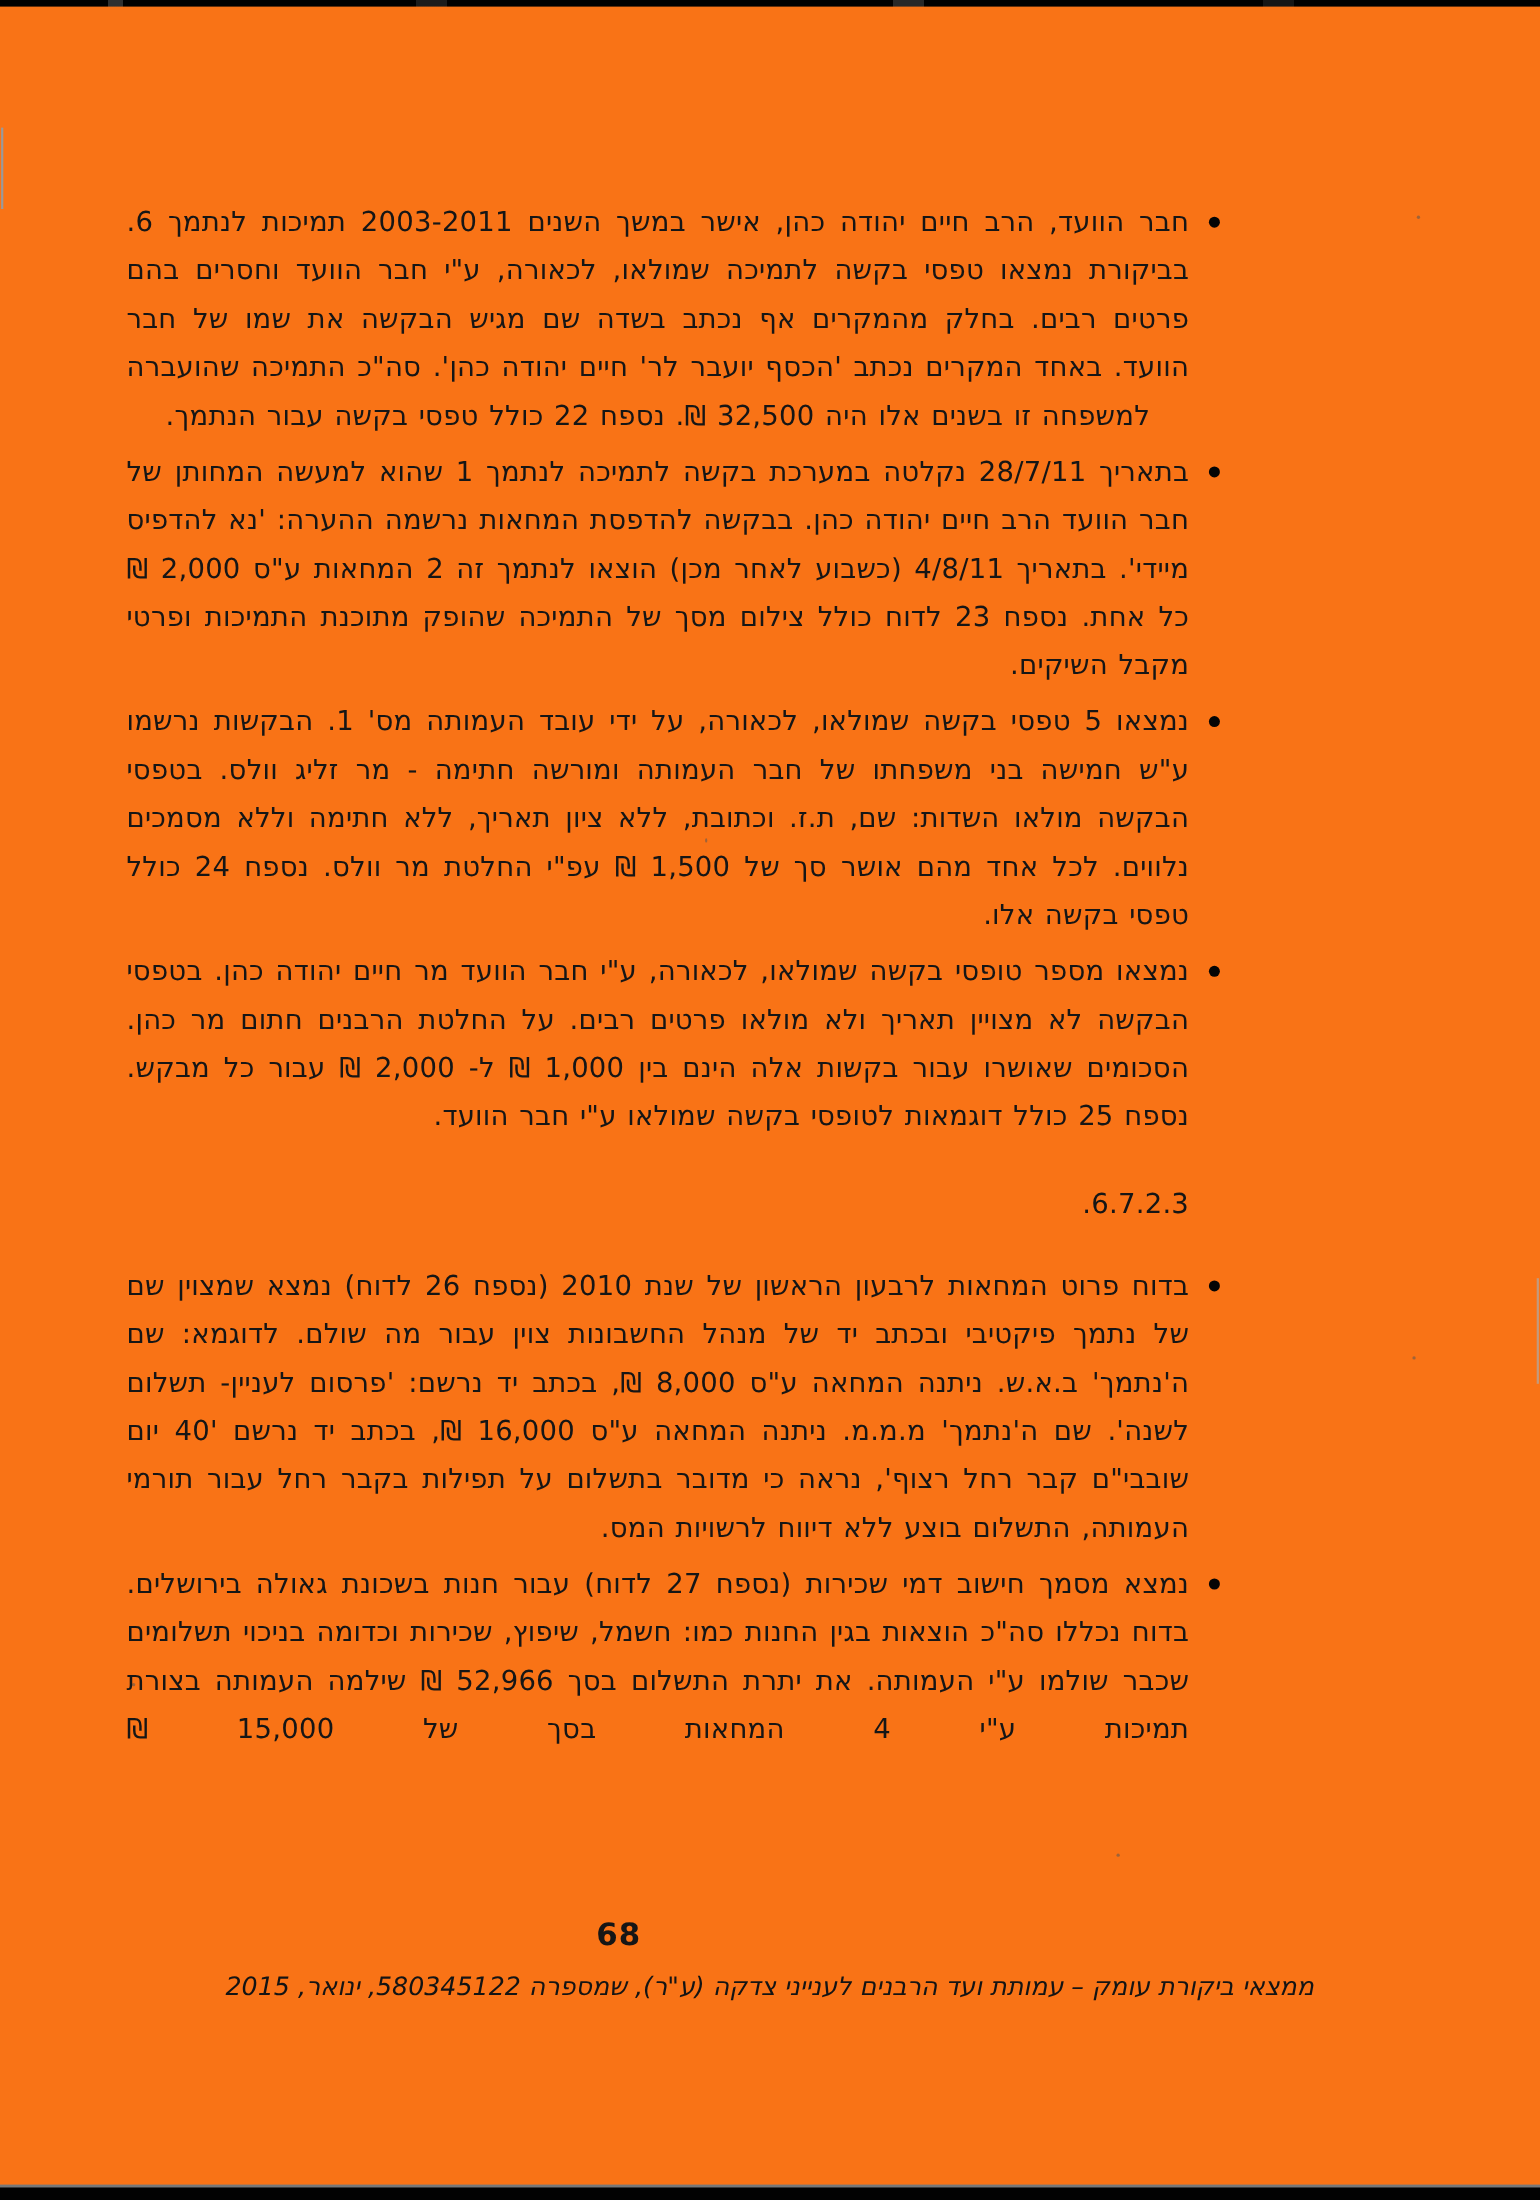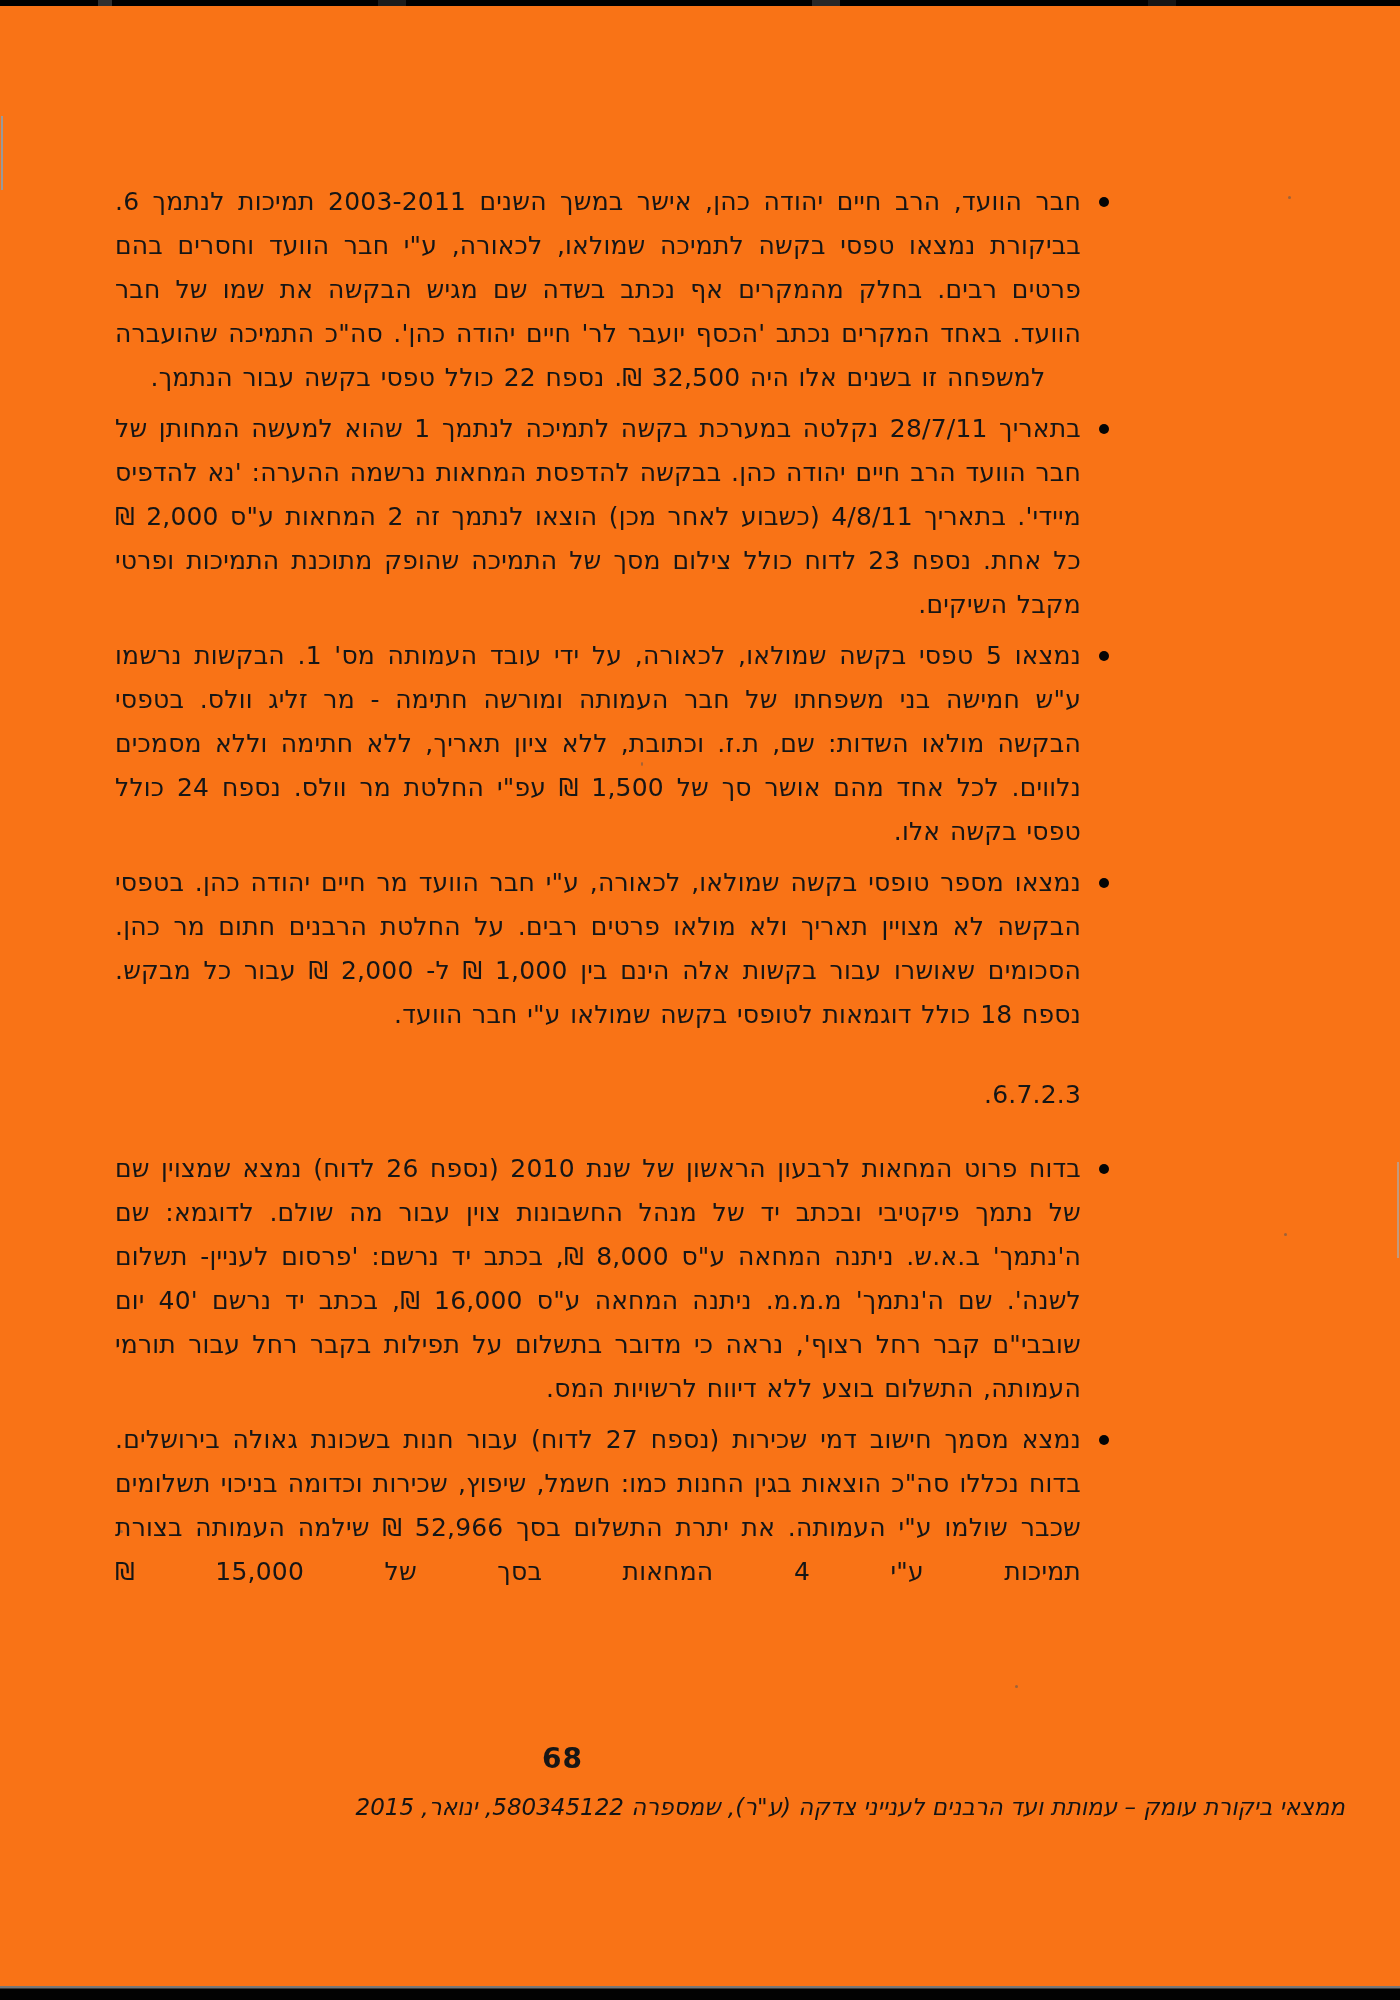"נמצאו מספר טופסי בקשה שמולאו," p.para { text: 18 -> 25 }
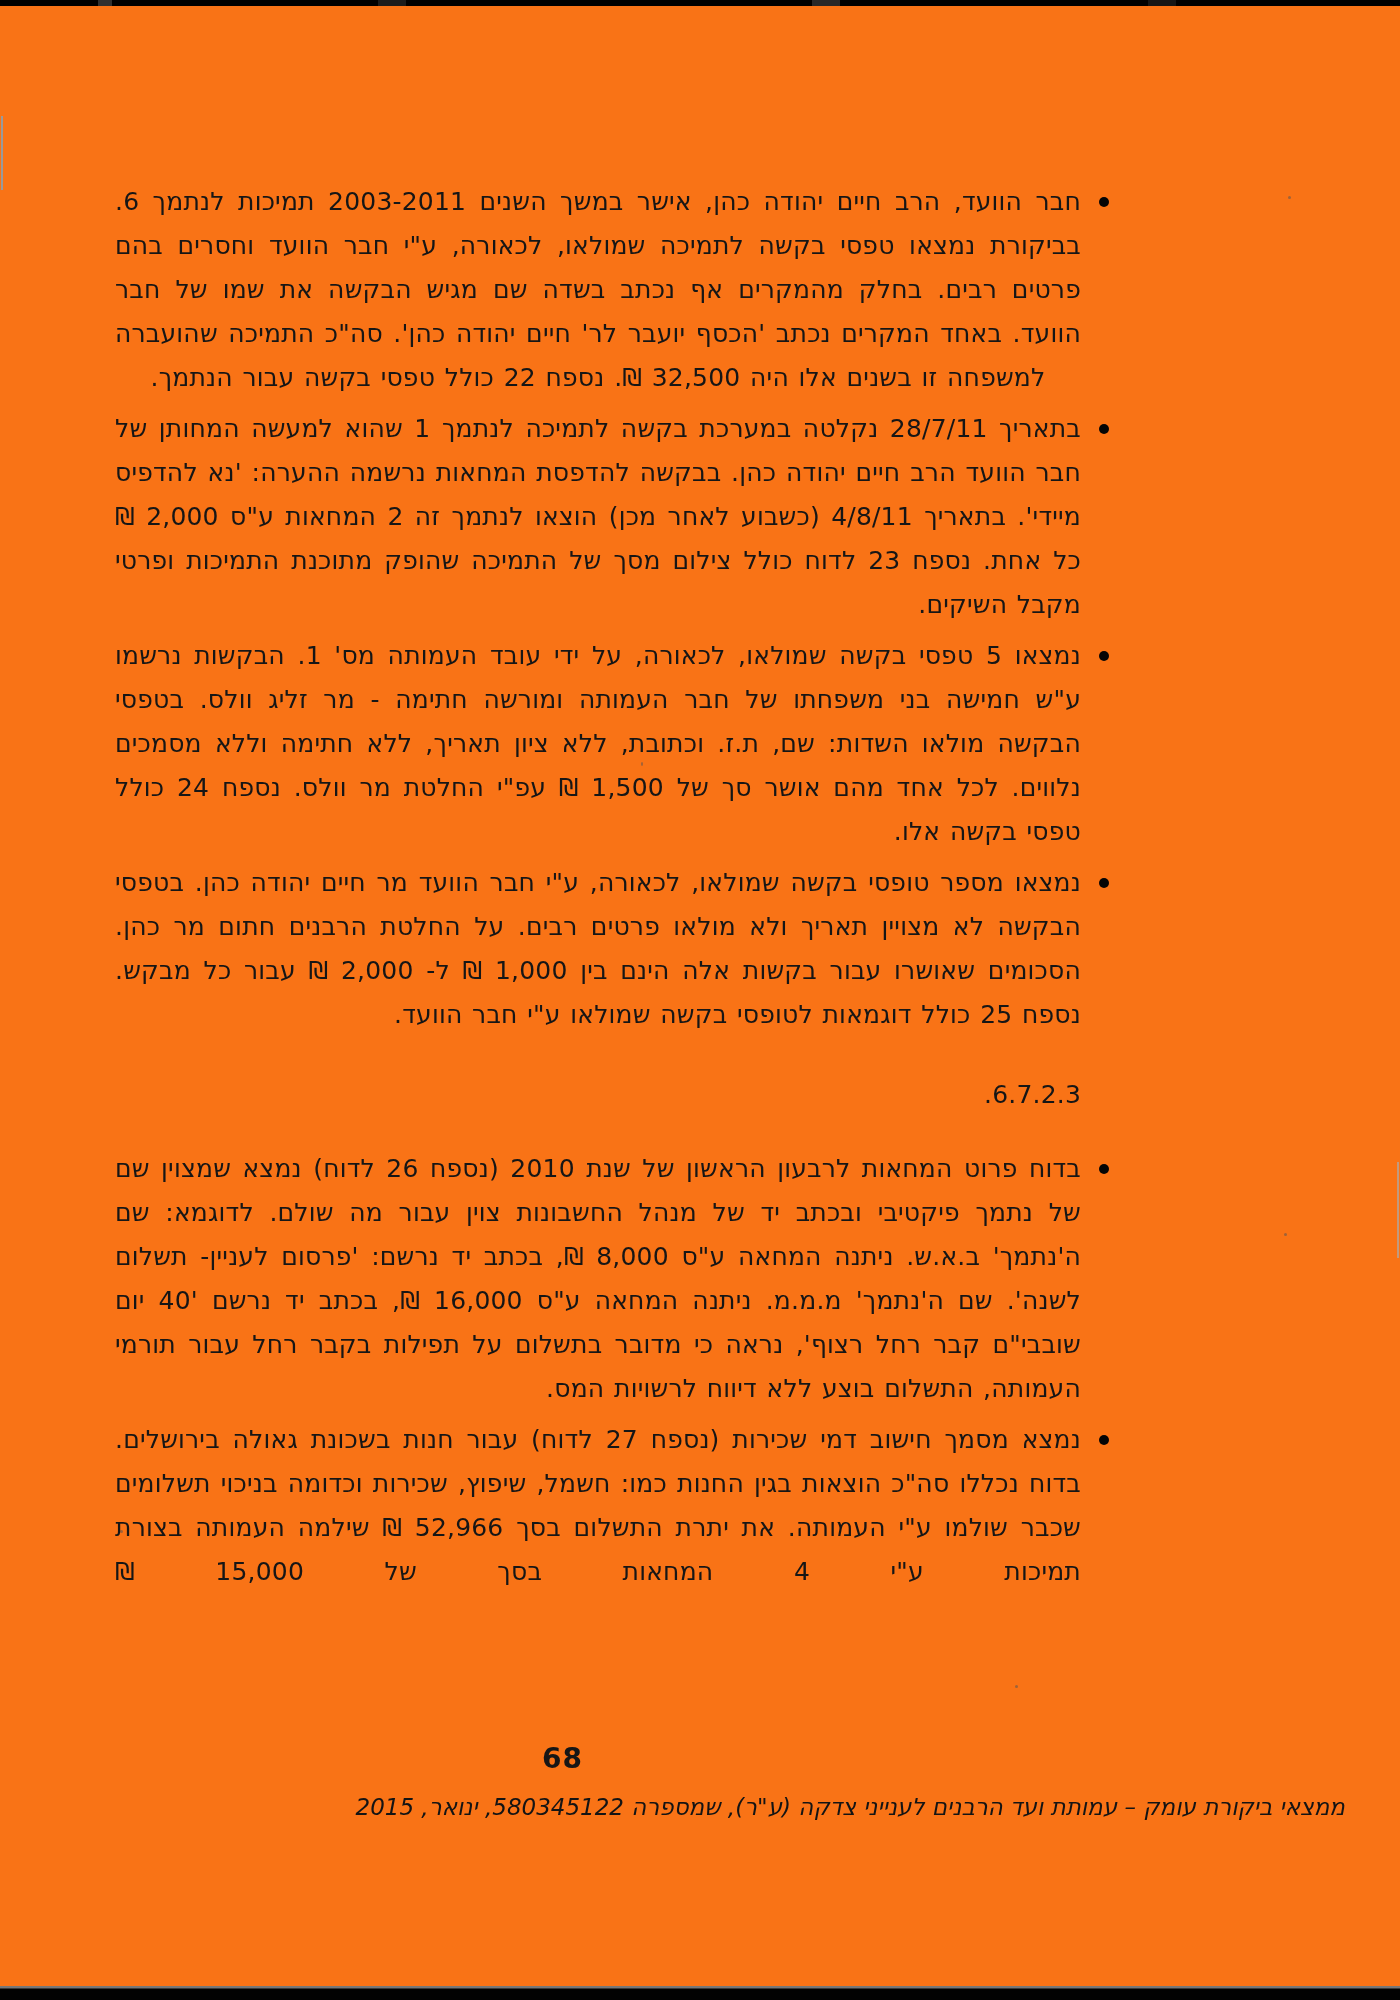"ממצאי ביקורת עומק – עמותת" .footer { text-align: right -> left }
